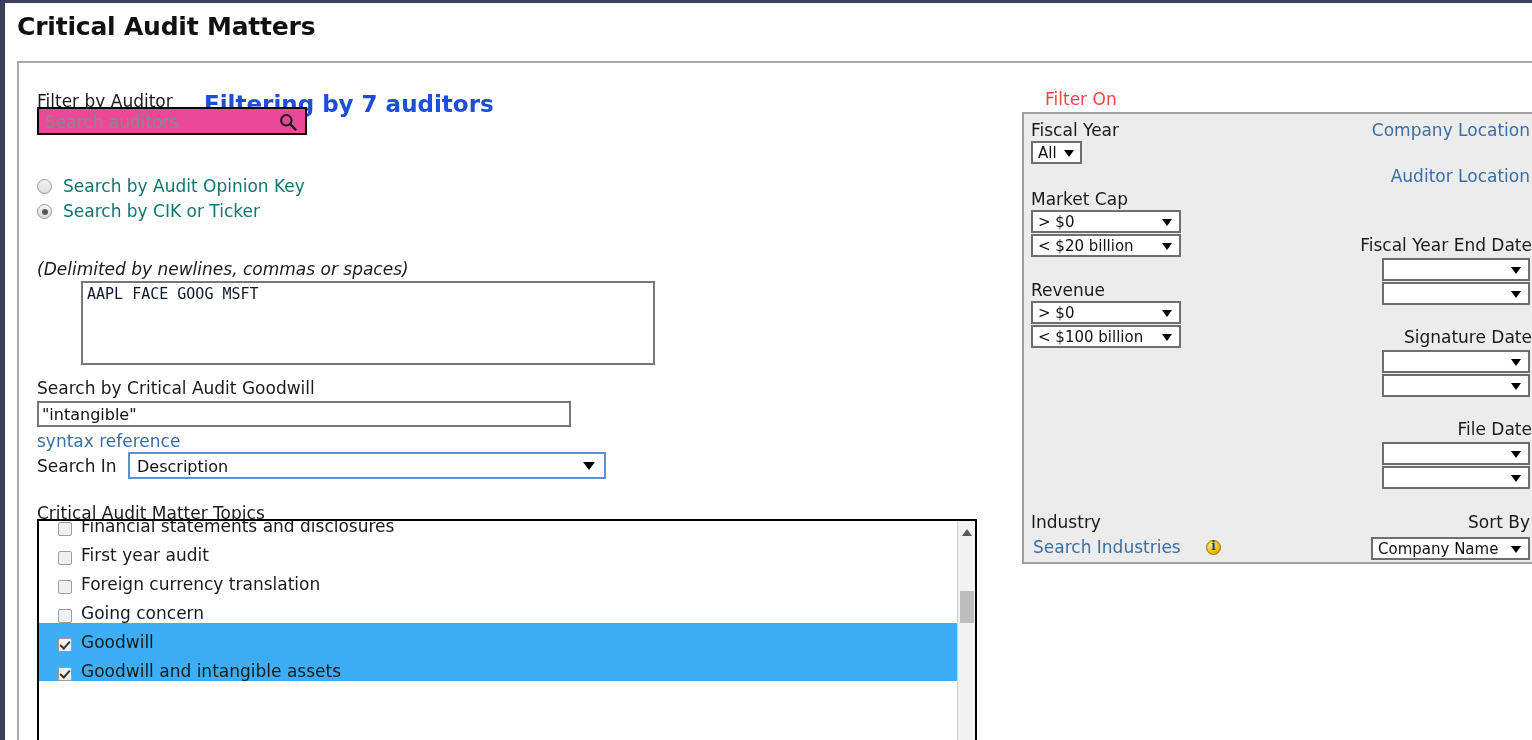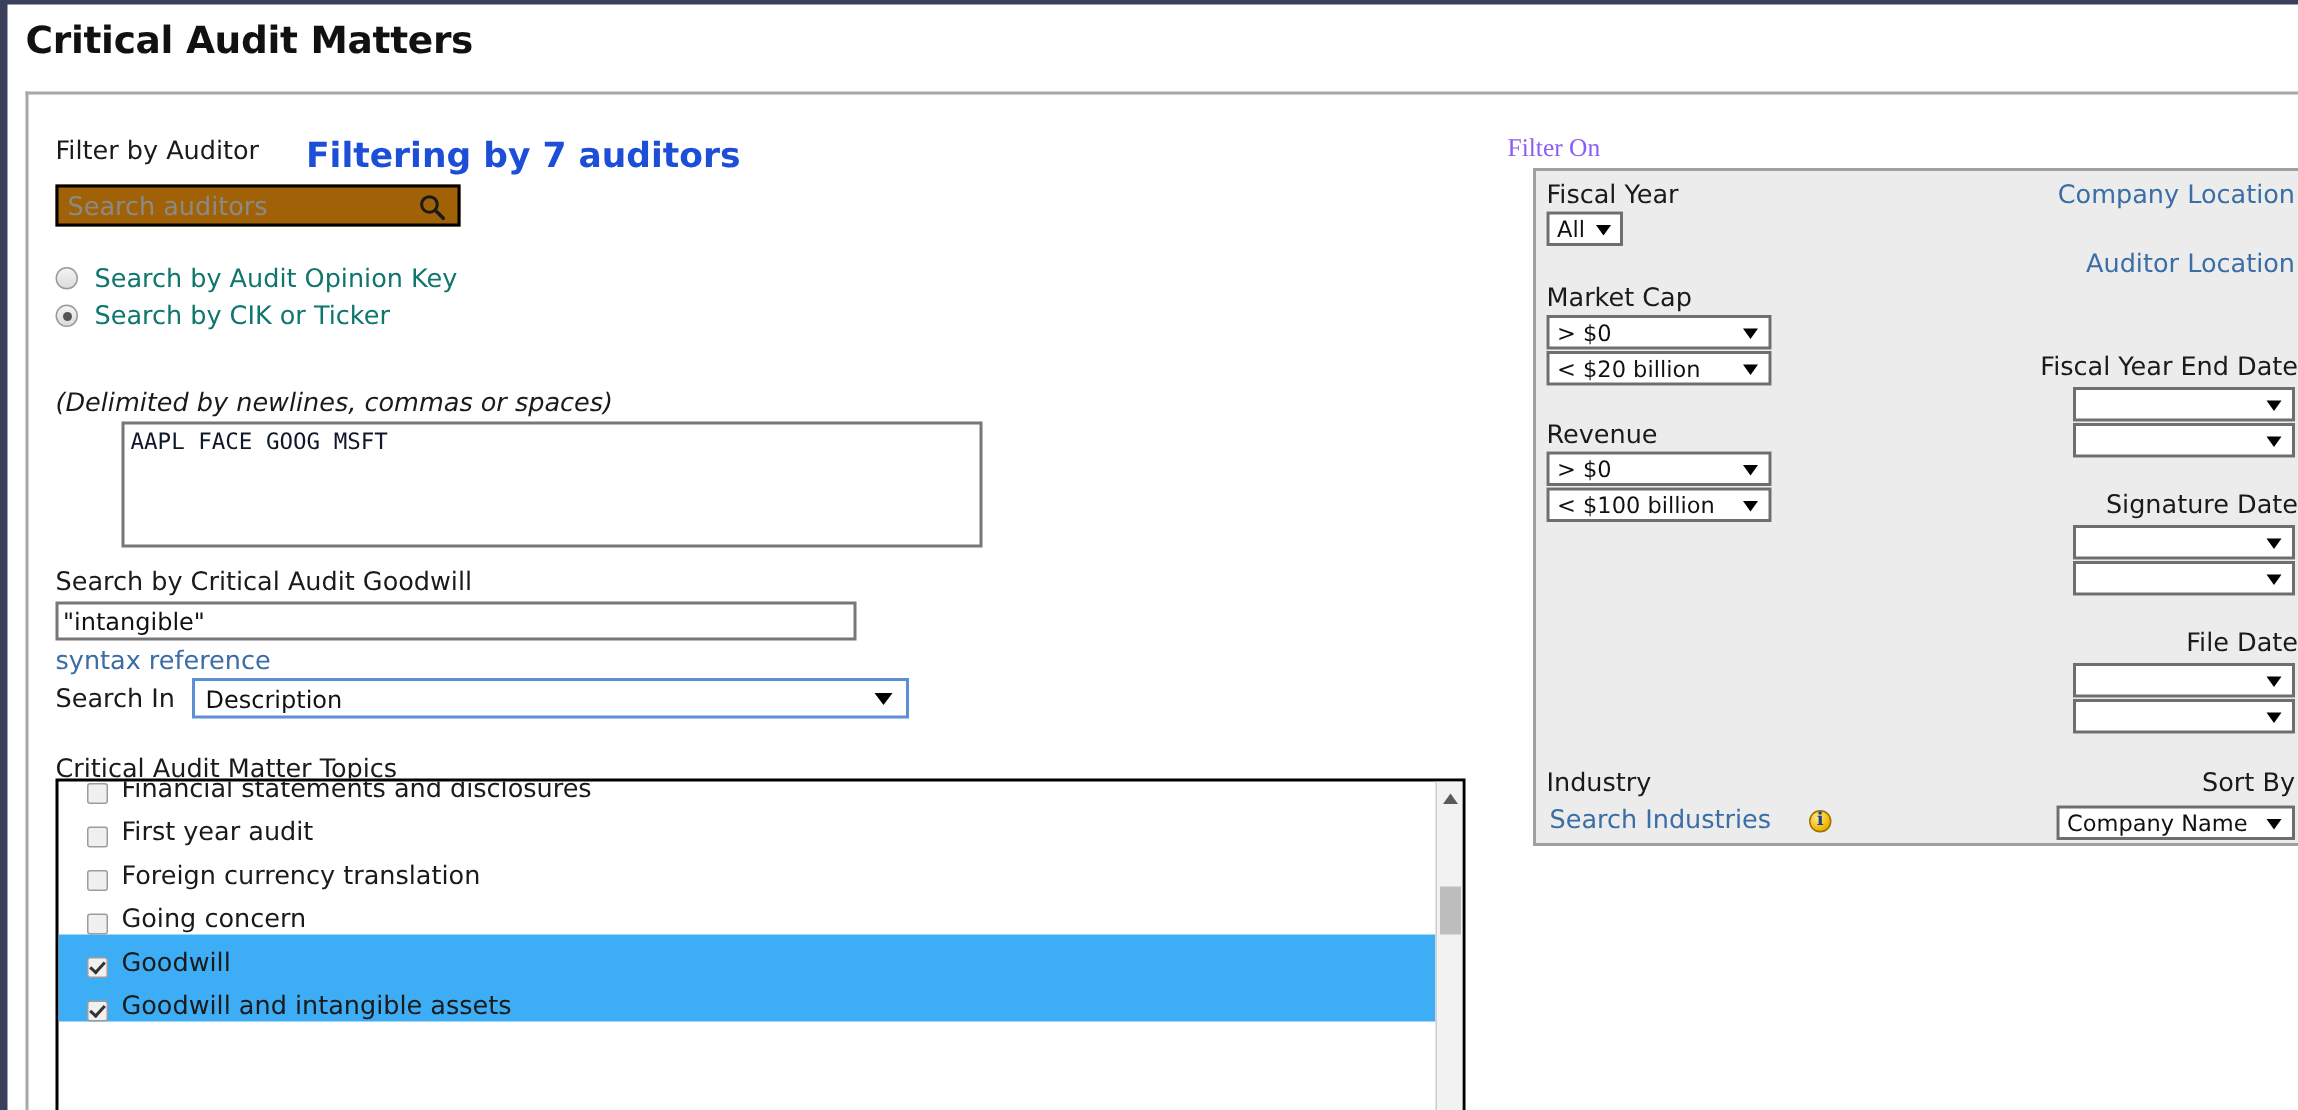"Filter On" #filter-on-label { color: #8b5cf6 -> #ef4444; font-family: Liberation Serif, serif -> none; left: 1000px -> 1040px }
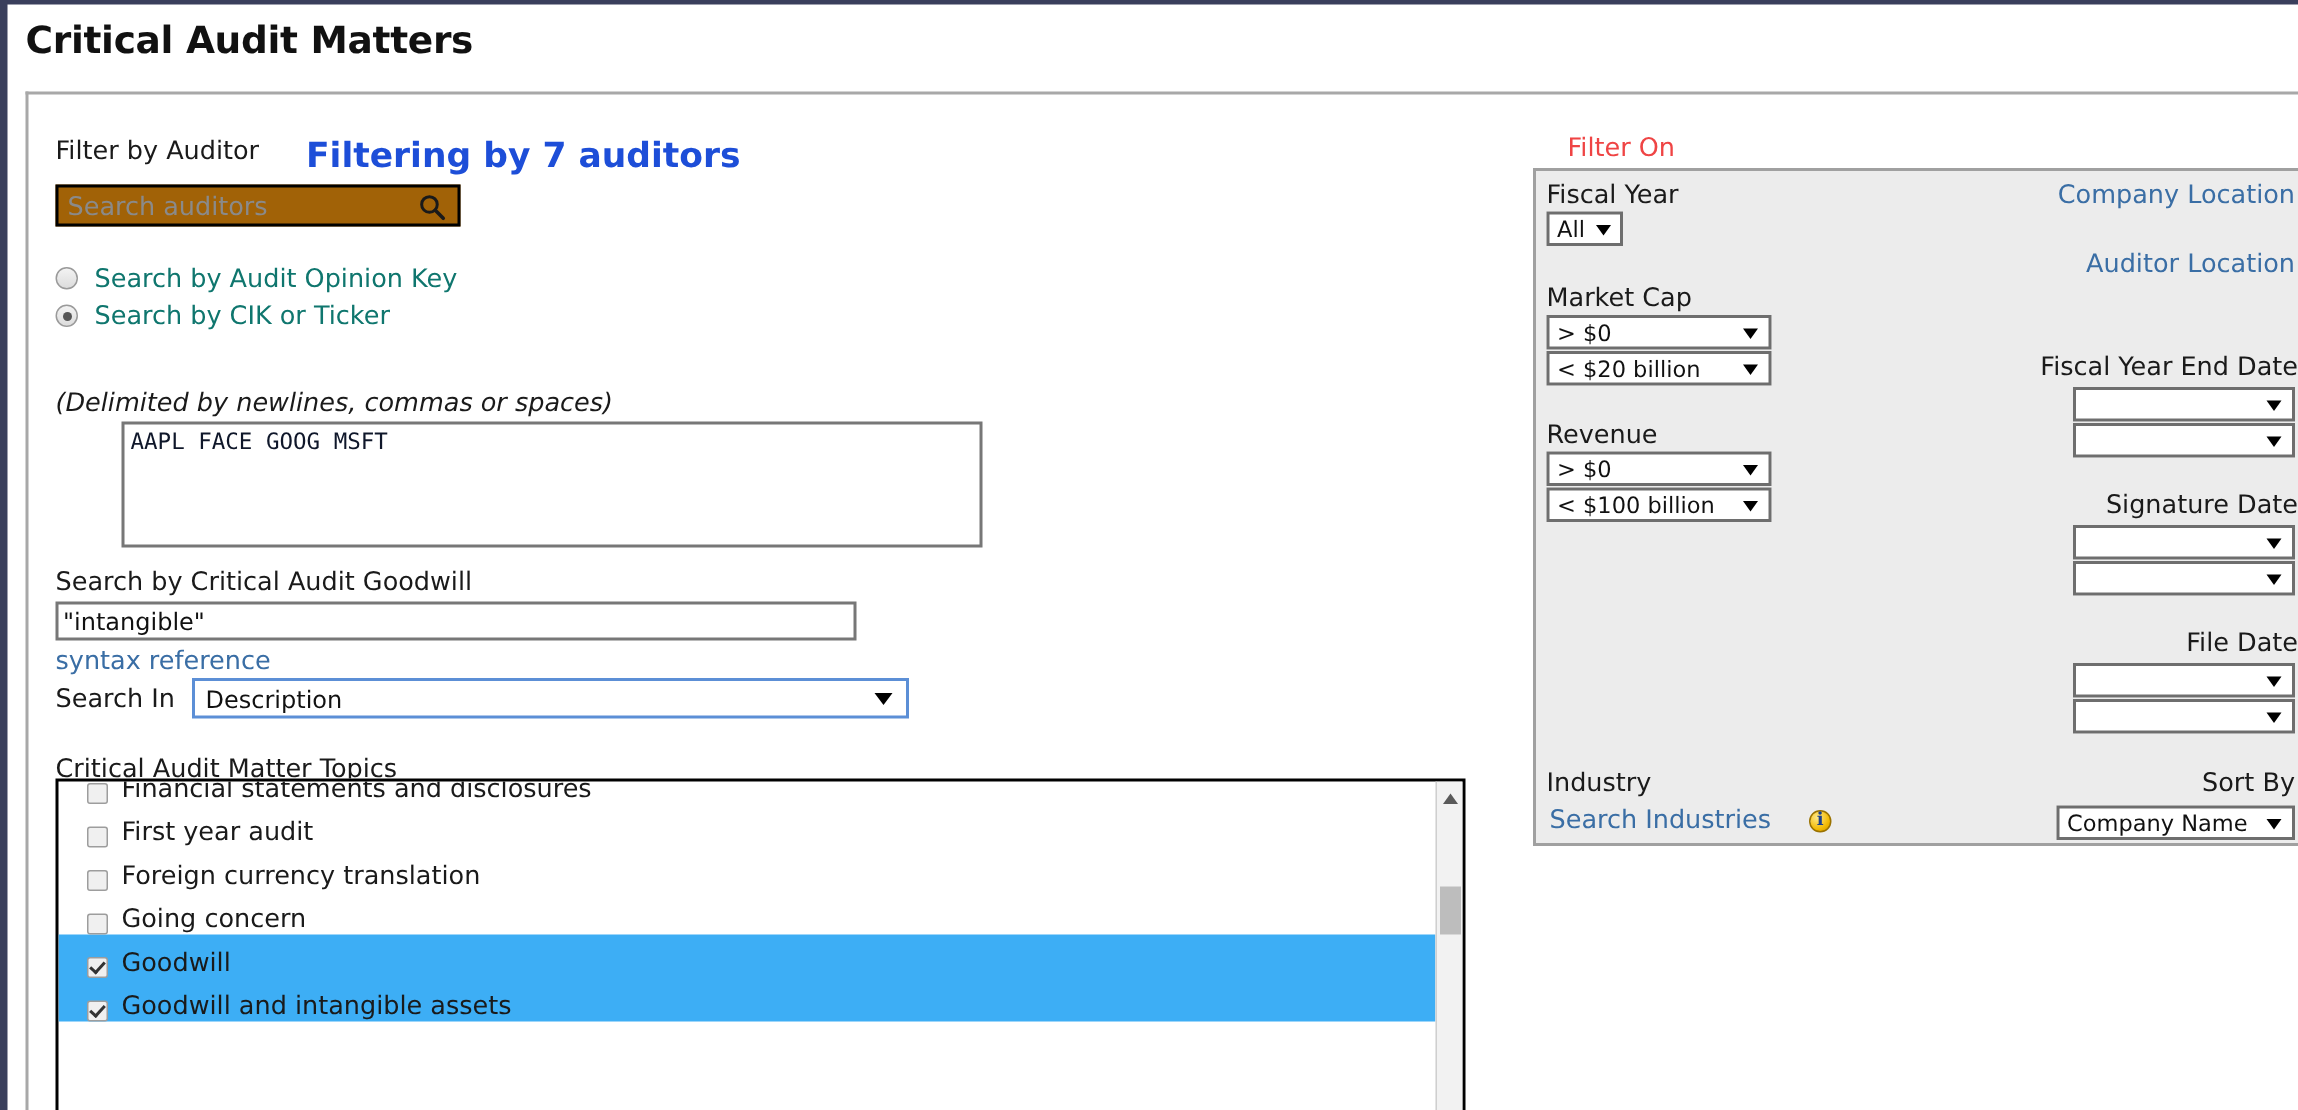"Search auditors" #auditor-search-box { background: #a16207 -> #ec4899; top: 60px -> 44px }
